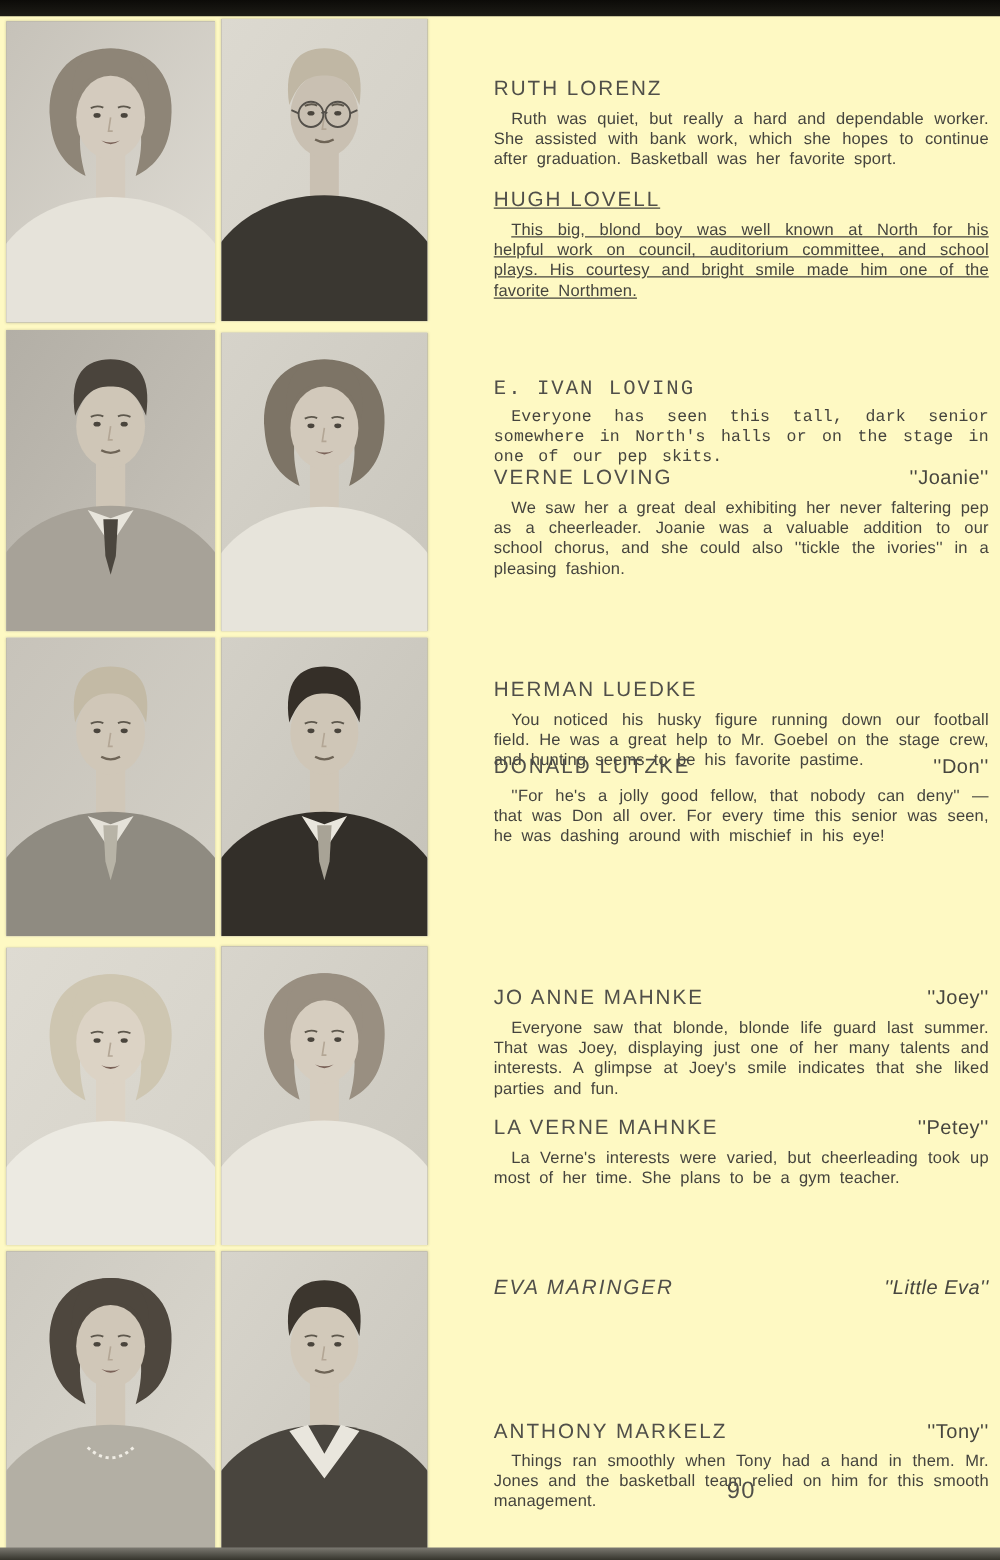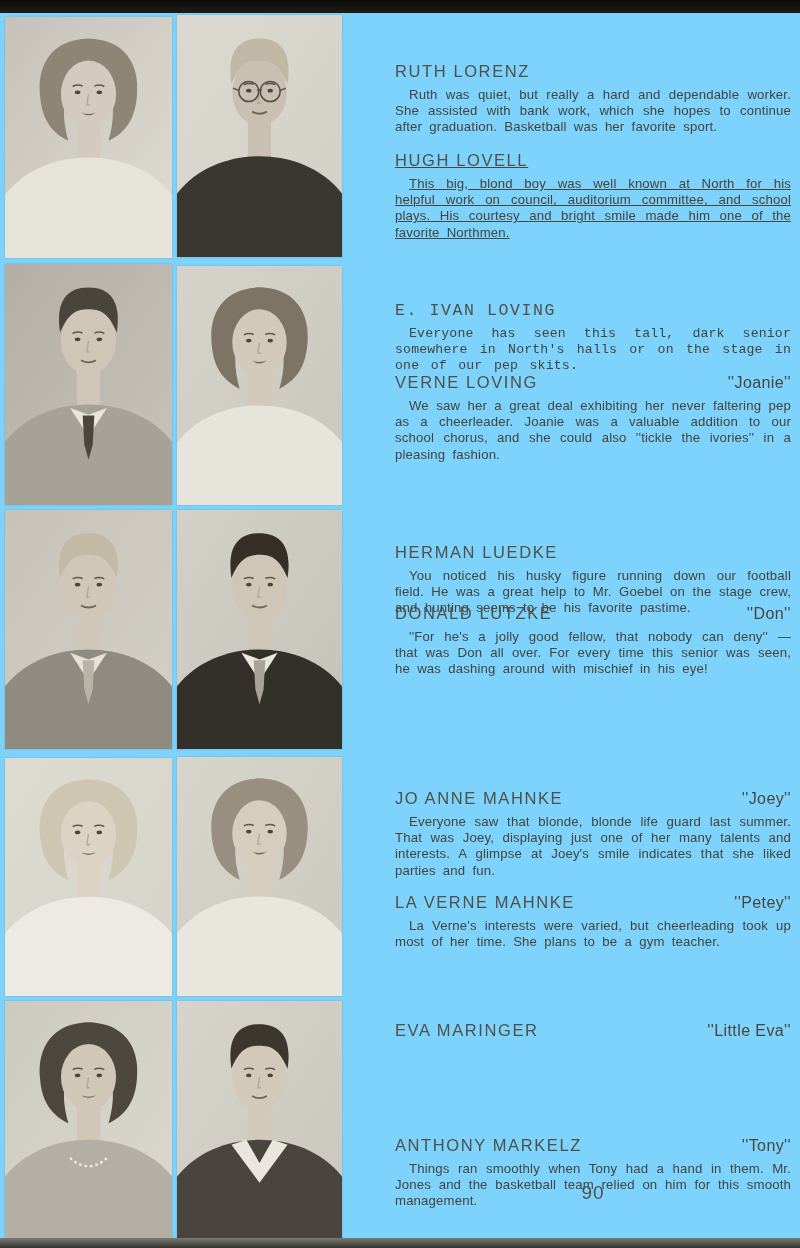"RUTH LORENZ" .page { background: #7dd3fc -> #fef9c3 }
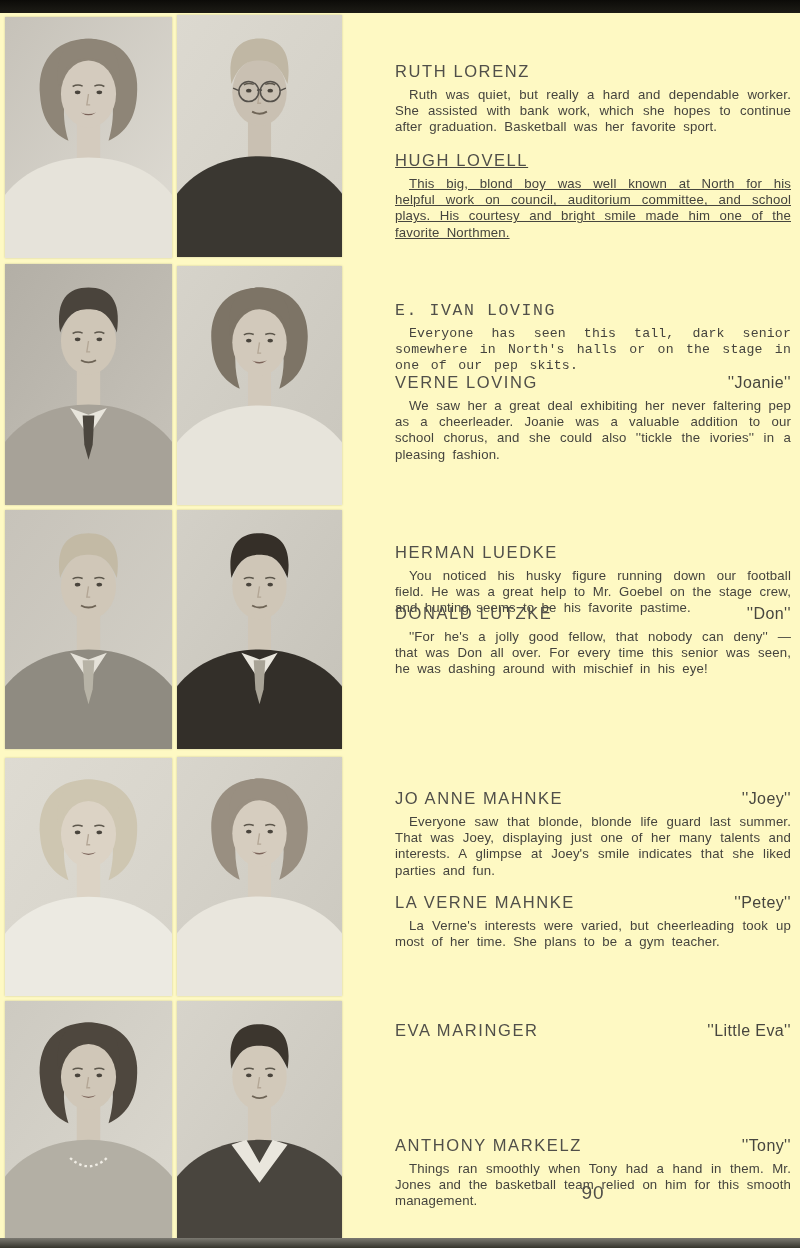"EVA MARINGER" .e8 { font-style: none -> italic }
